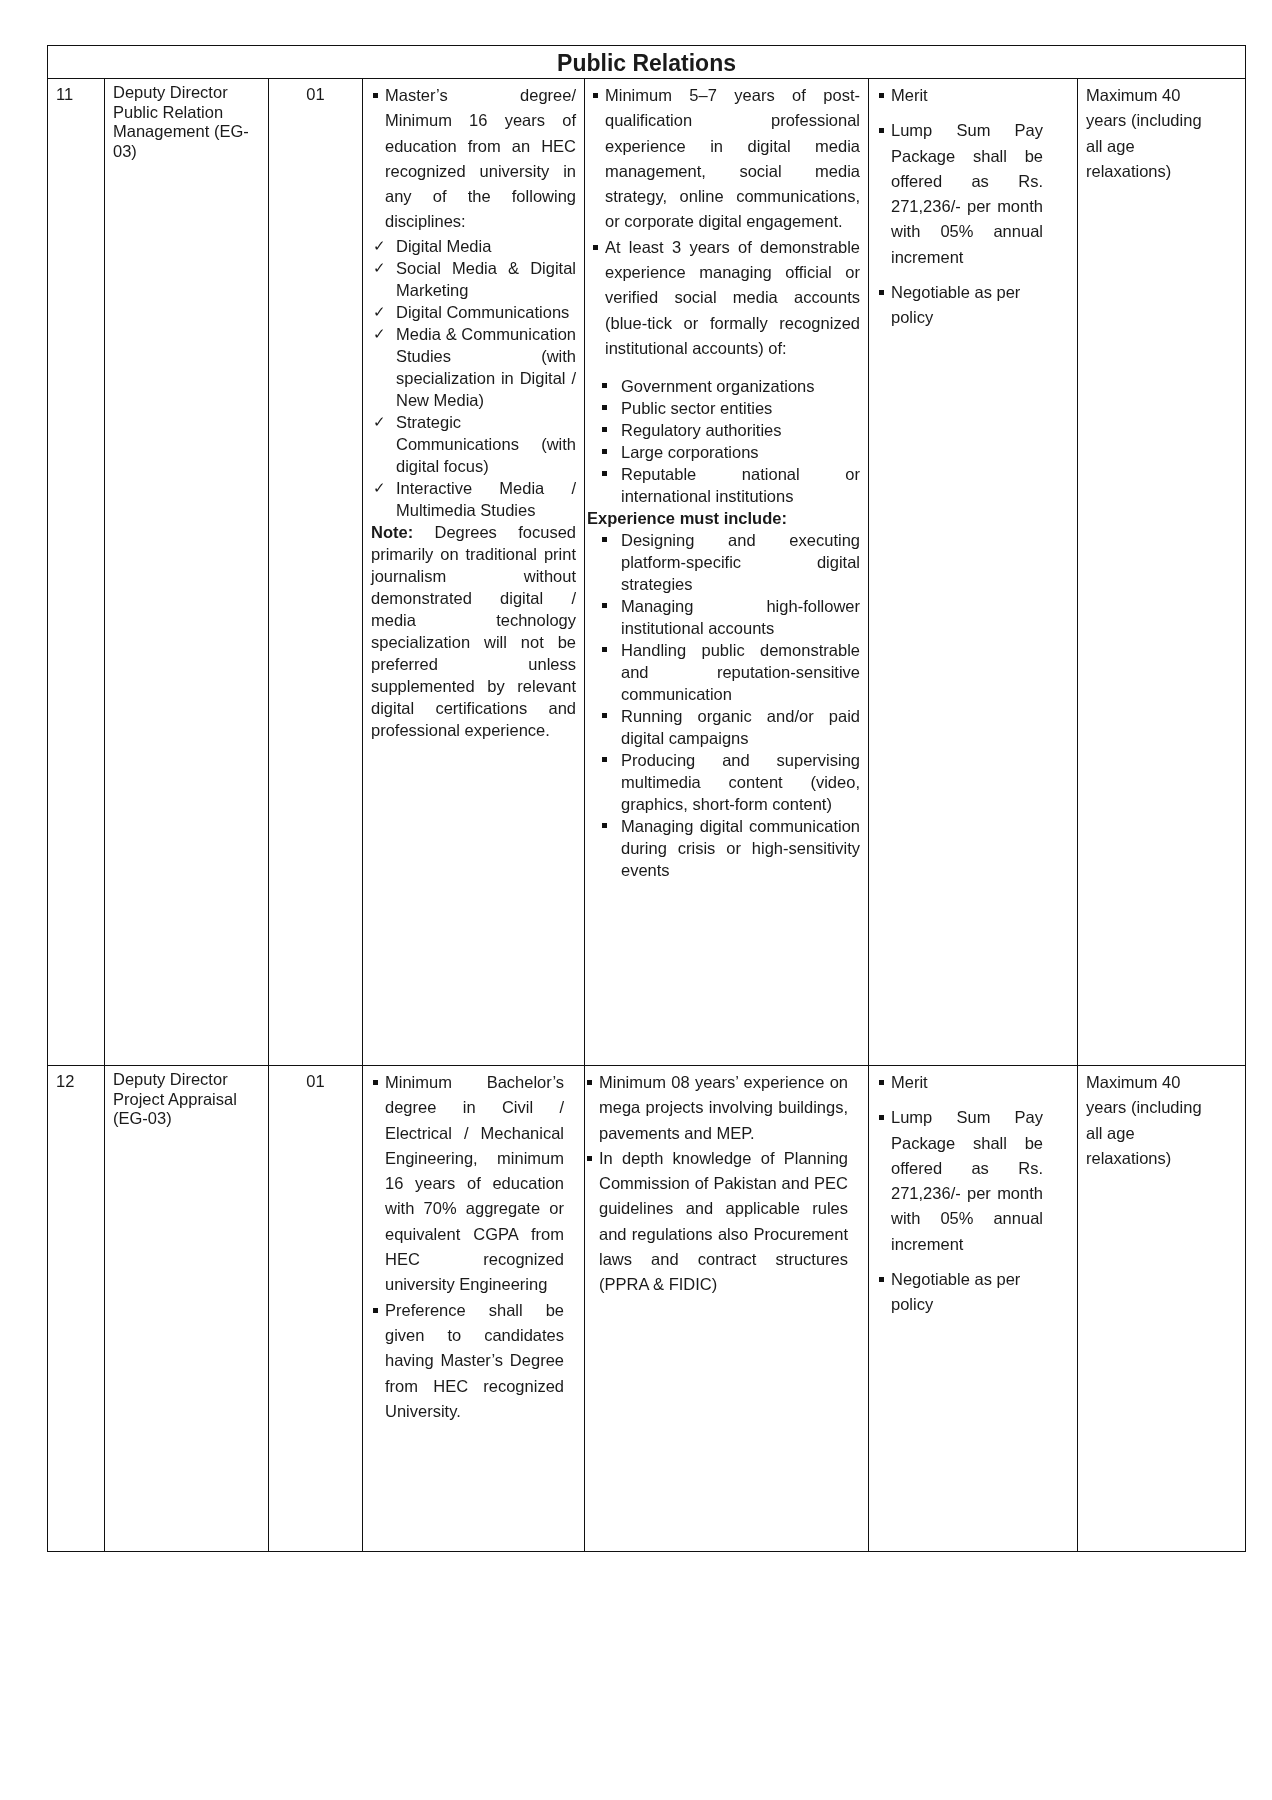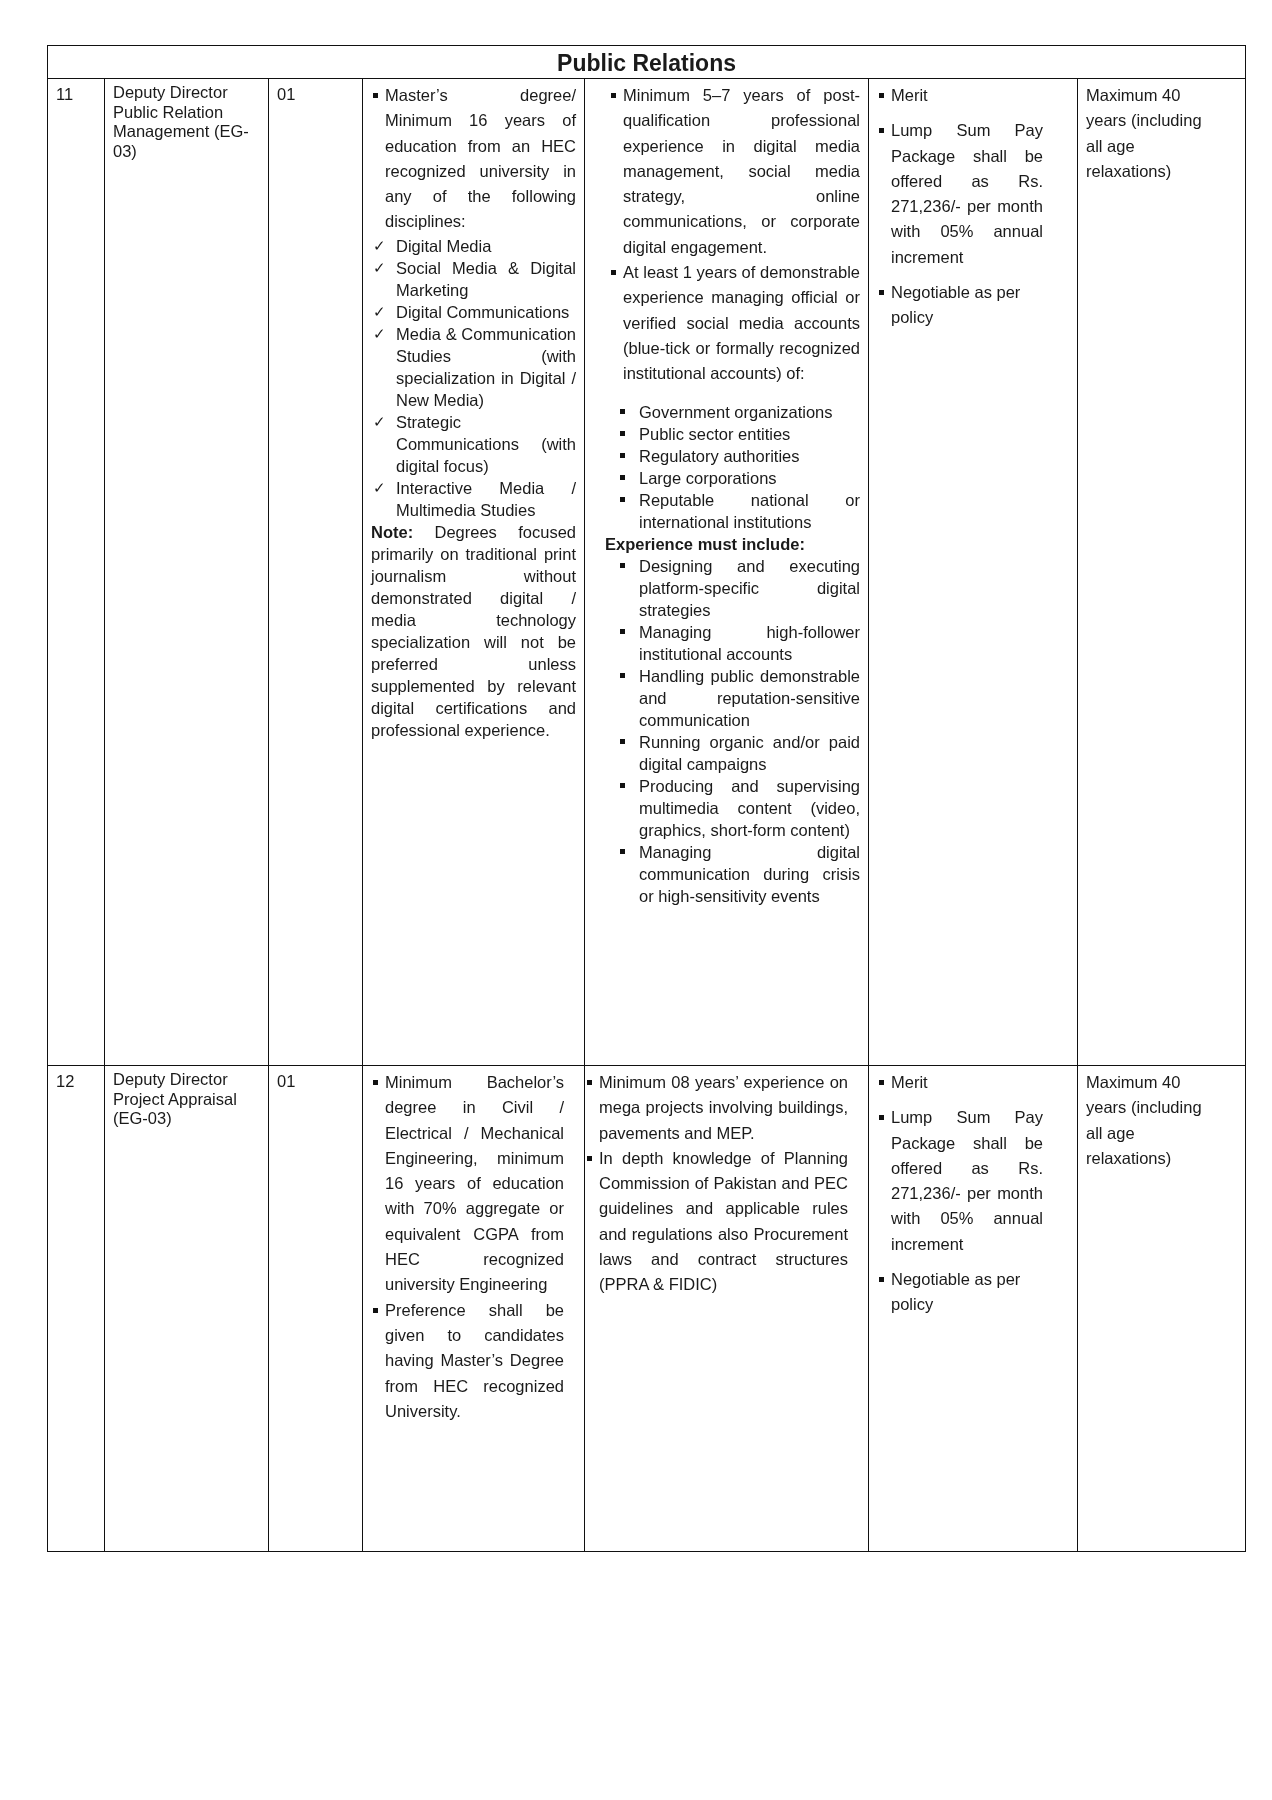"01" td.posts { text-align: none -> center }
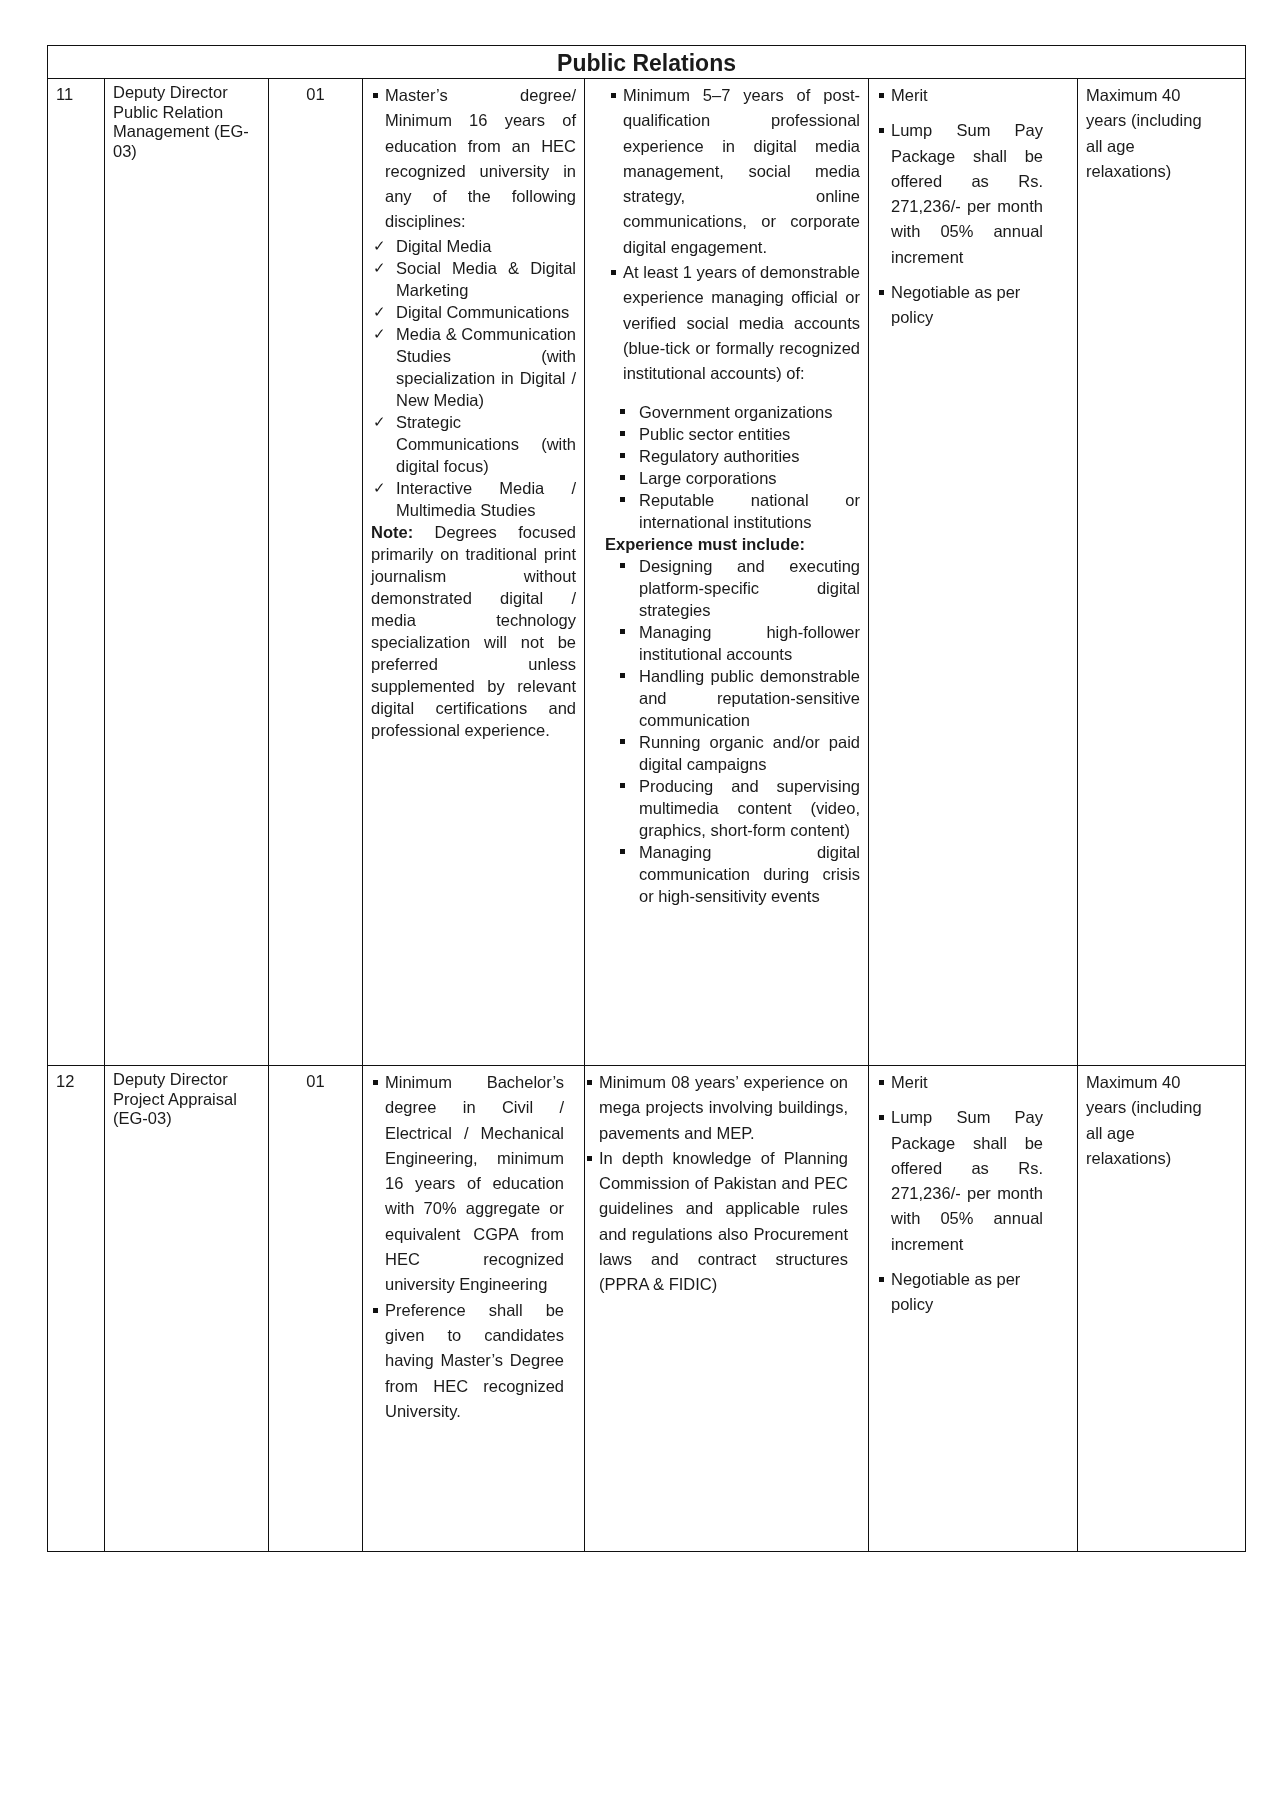"Minimum 5–7 years of post-qualification" td.exp-col { padding-left: 24px -> 6px }
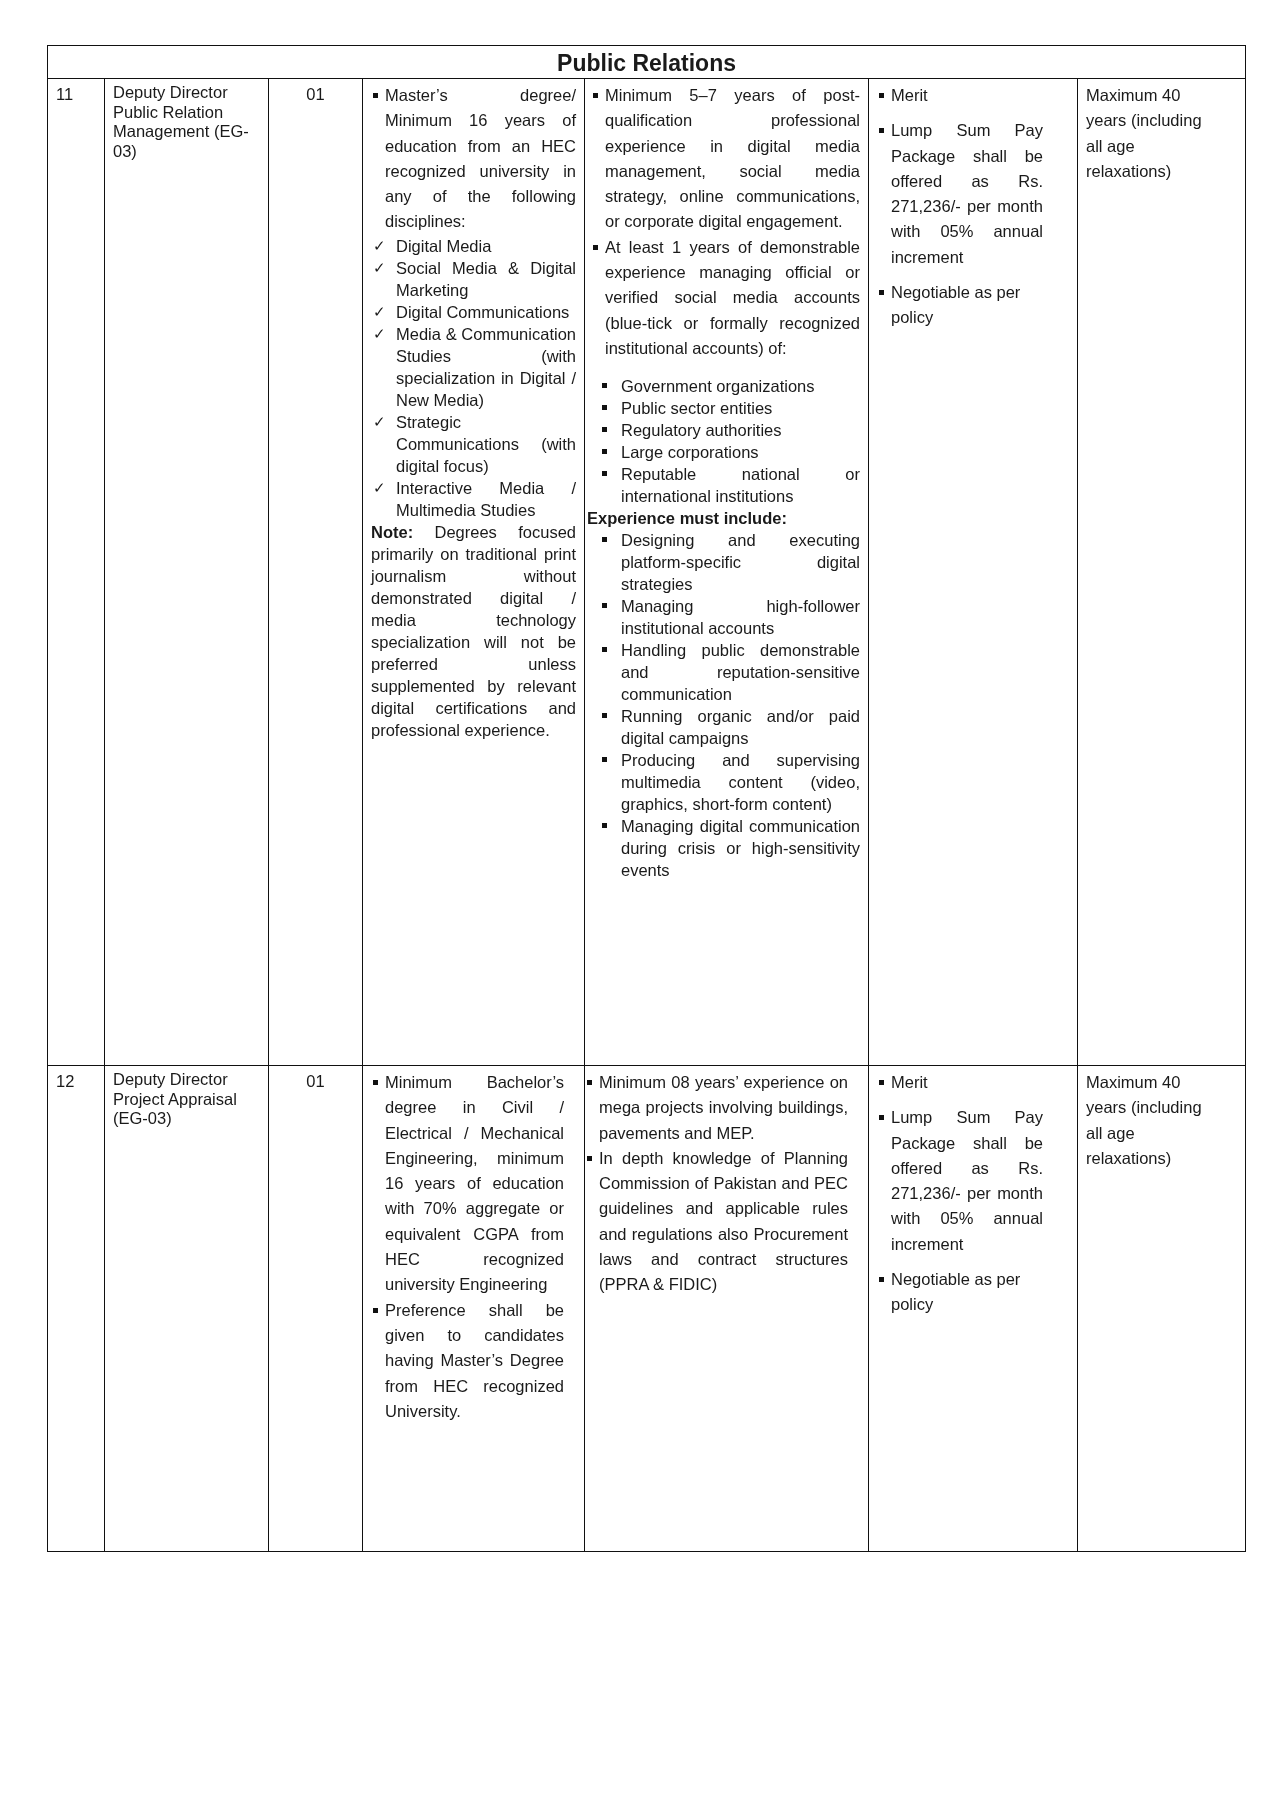"At least 1 years of" span { text: 1 -> 3 }
